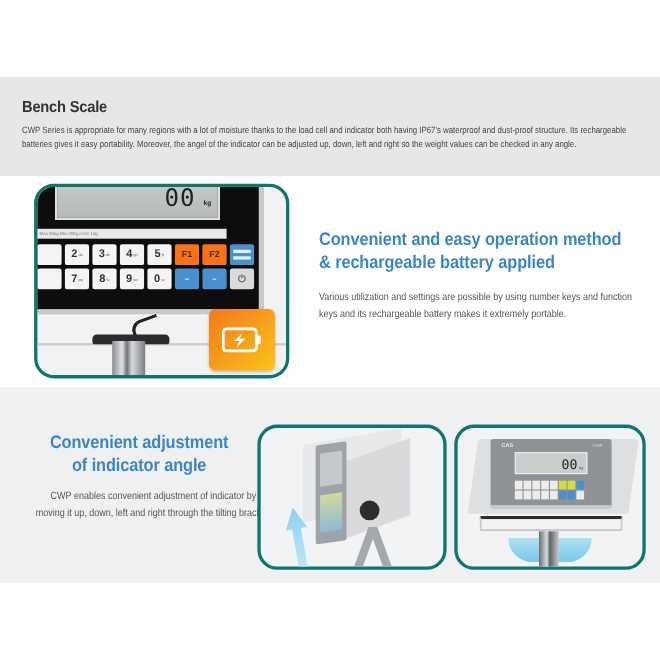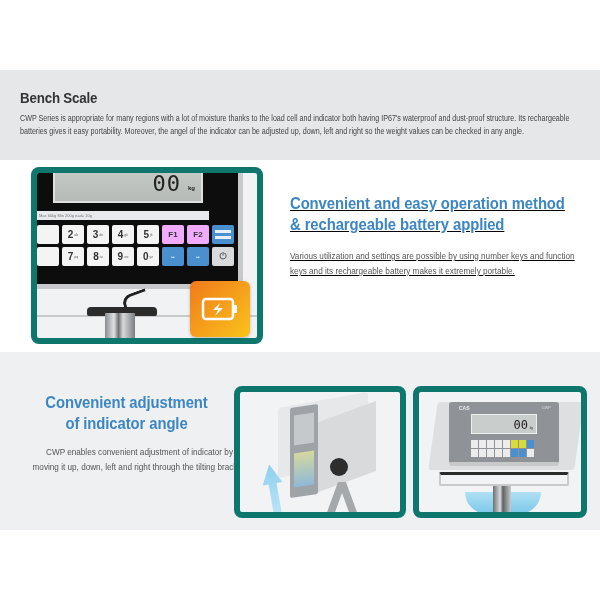"00" .photo-card { border: 6px solid #0f766e -> 3px solid #0f766e; border-radius: 8px -> 18px }
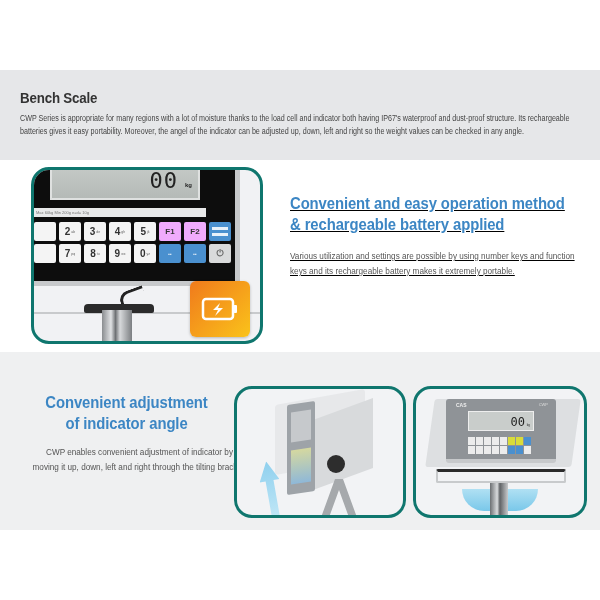"Convenient and easy operation method" .sec1-text { text-decoration: underline -> none; top: 33px -> 48px }
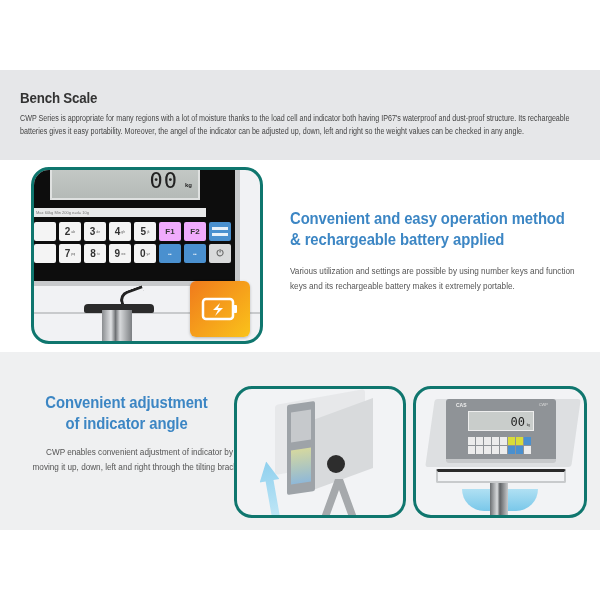"F1" .key.fn { background: #f0abfc -> #f97316 }
